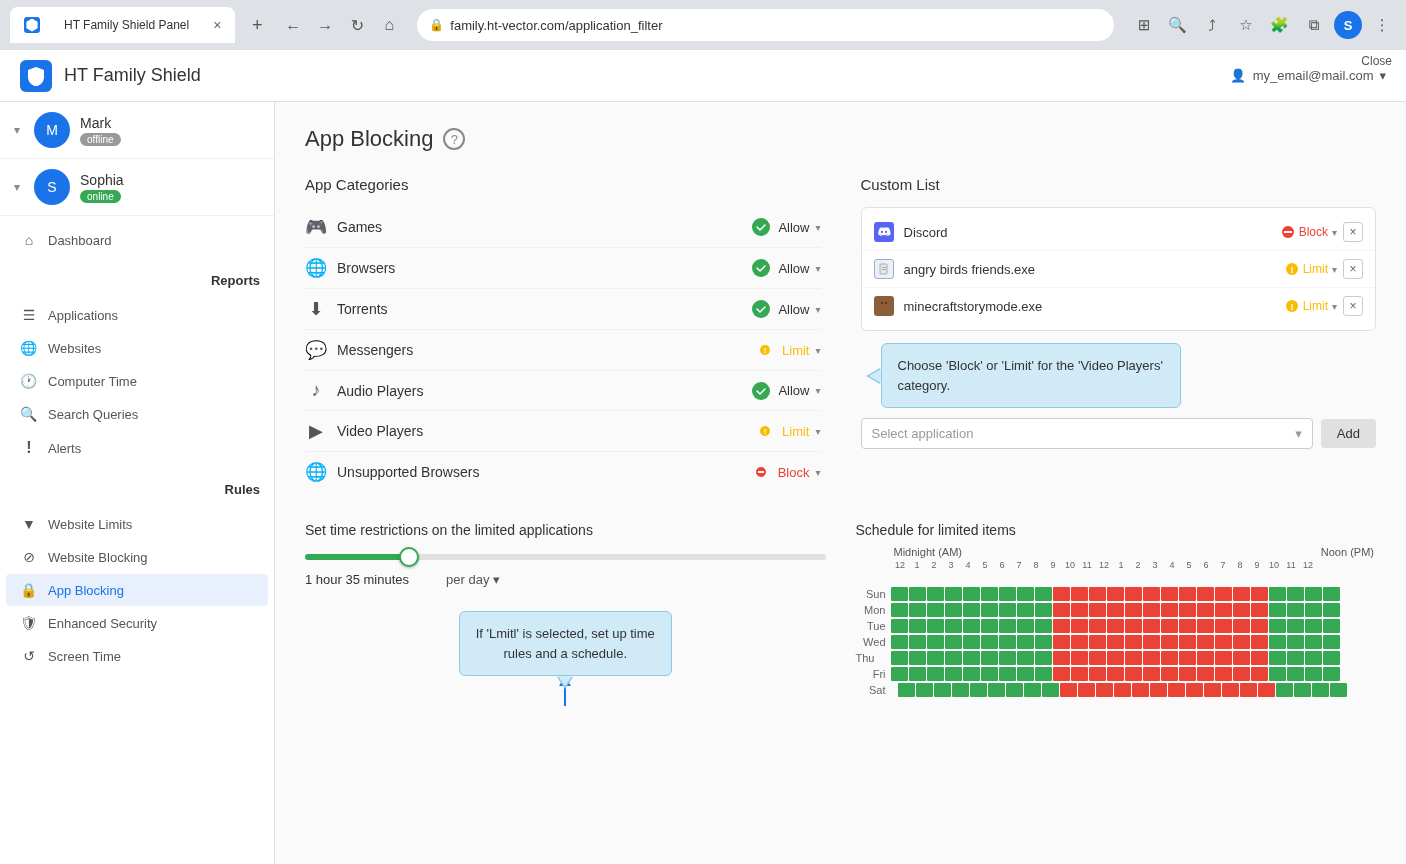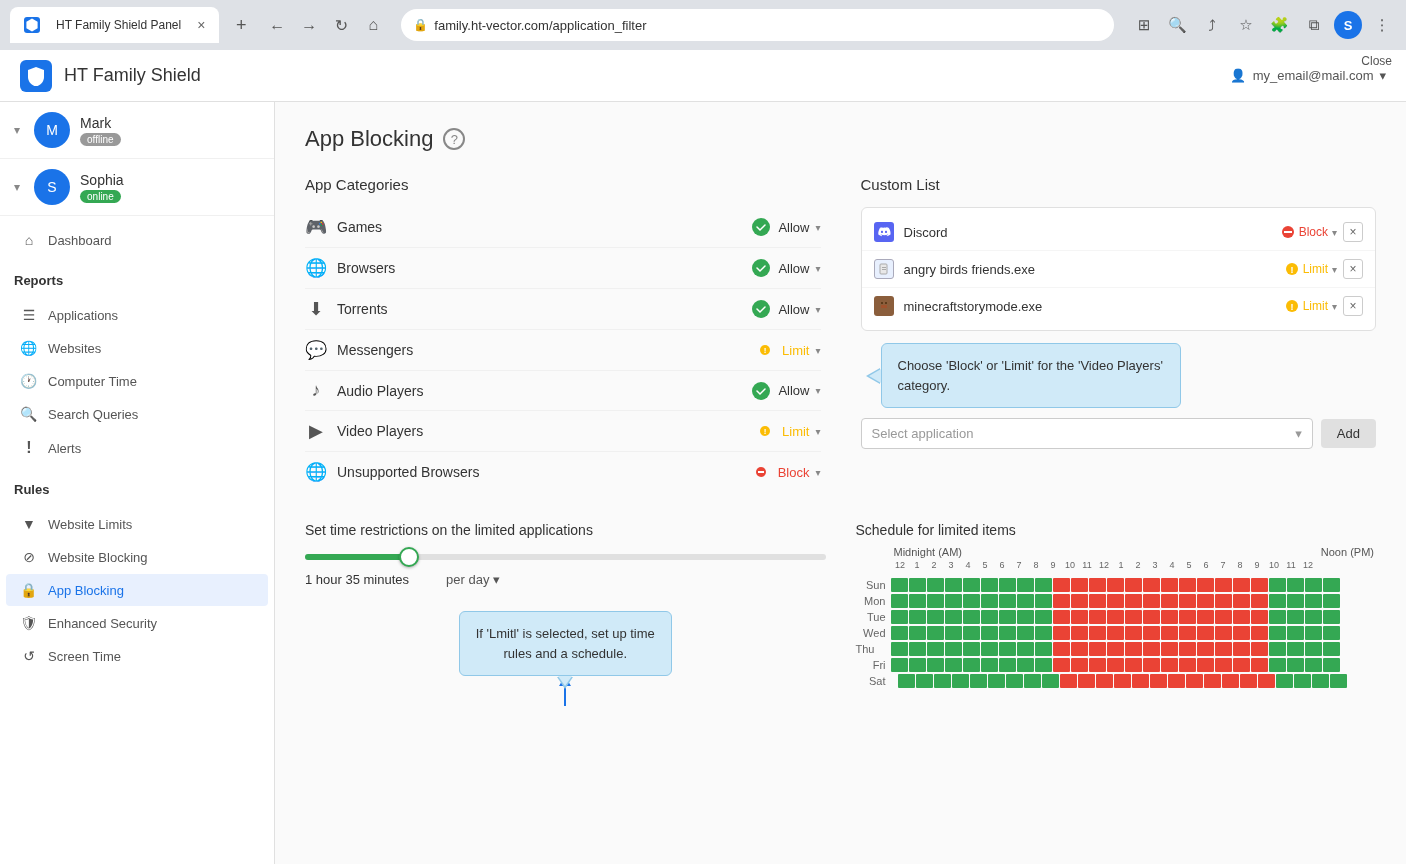"HT Family Shield Panel" .browser-tab { gap: 16px -> 24px }
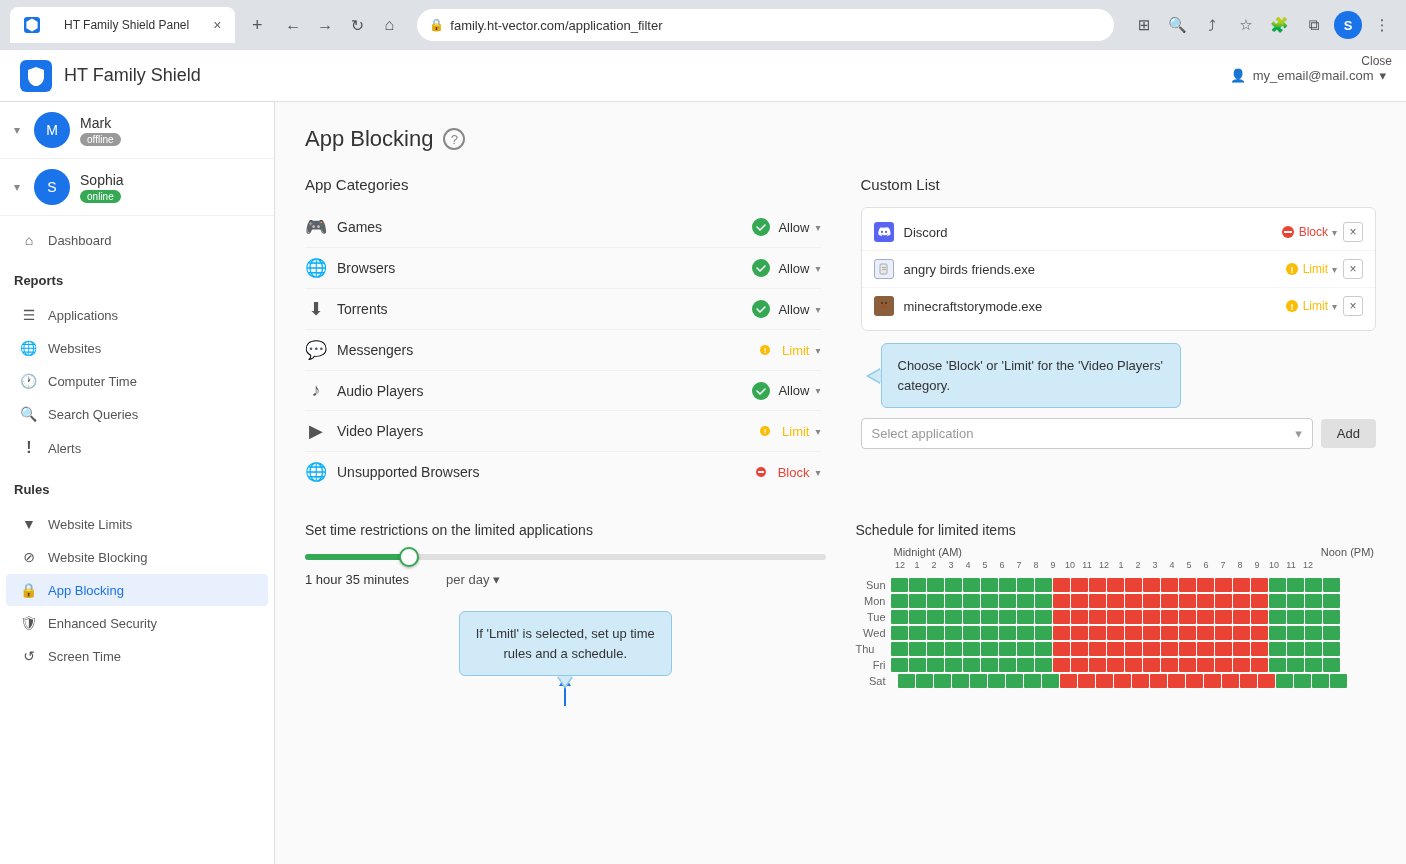"Reports" .sidebar-section { text-align: none -> right }
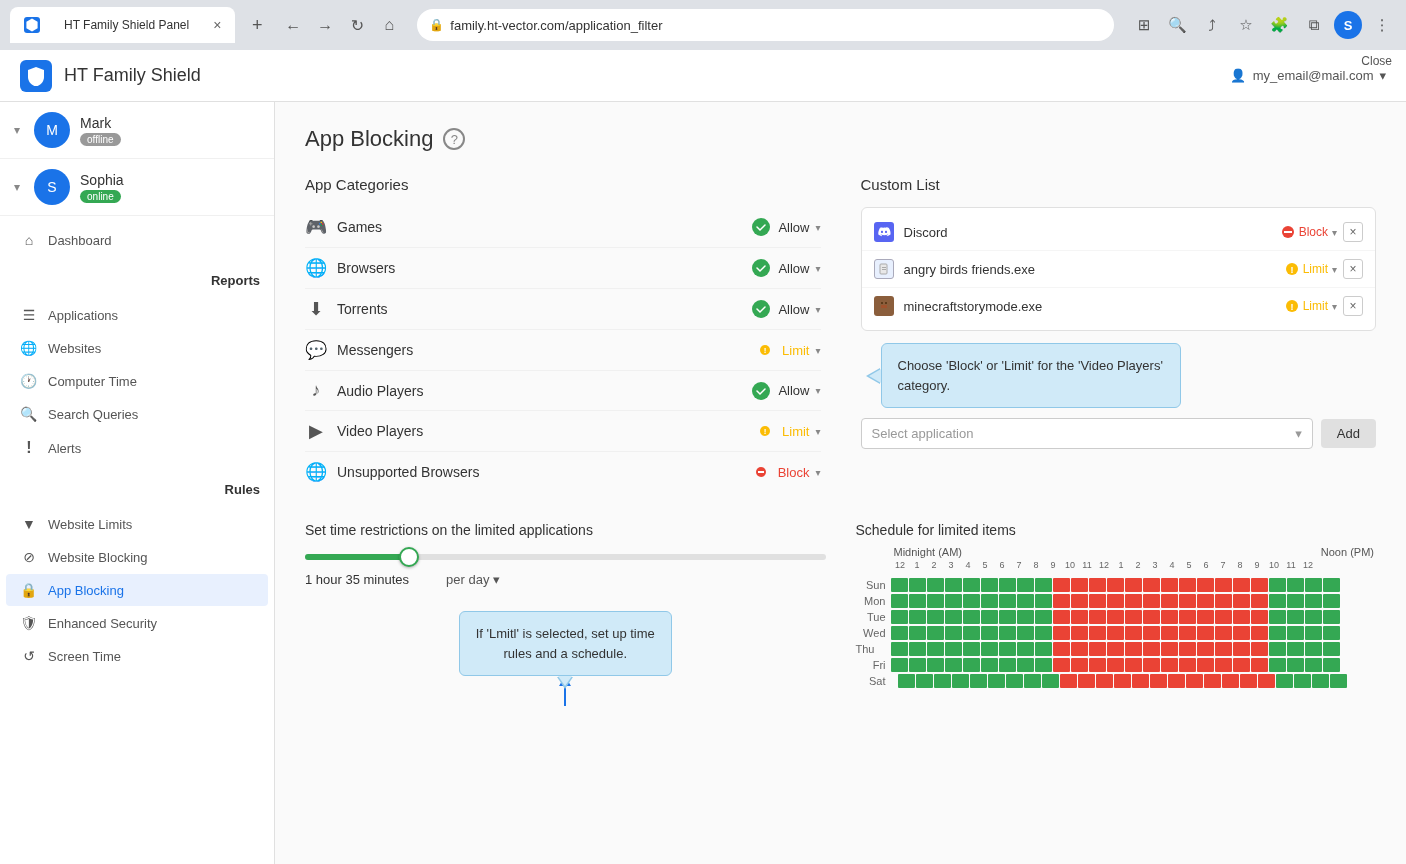"12" div { margin-bottom: 8px -> 17px }
